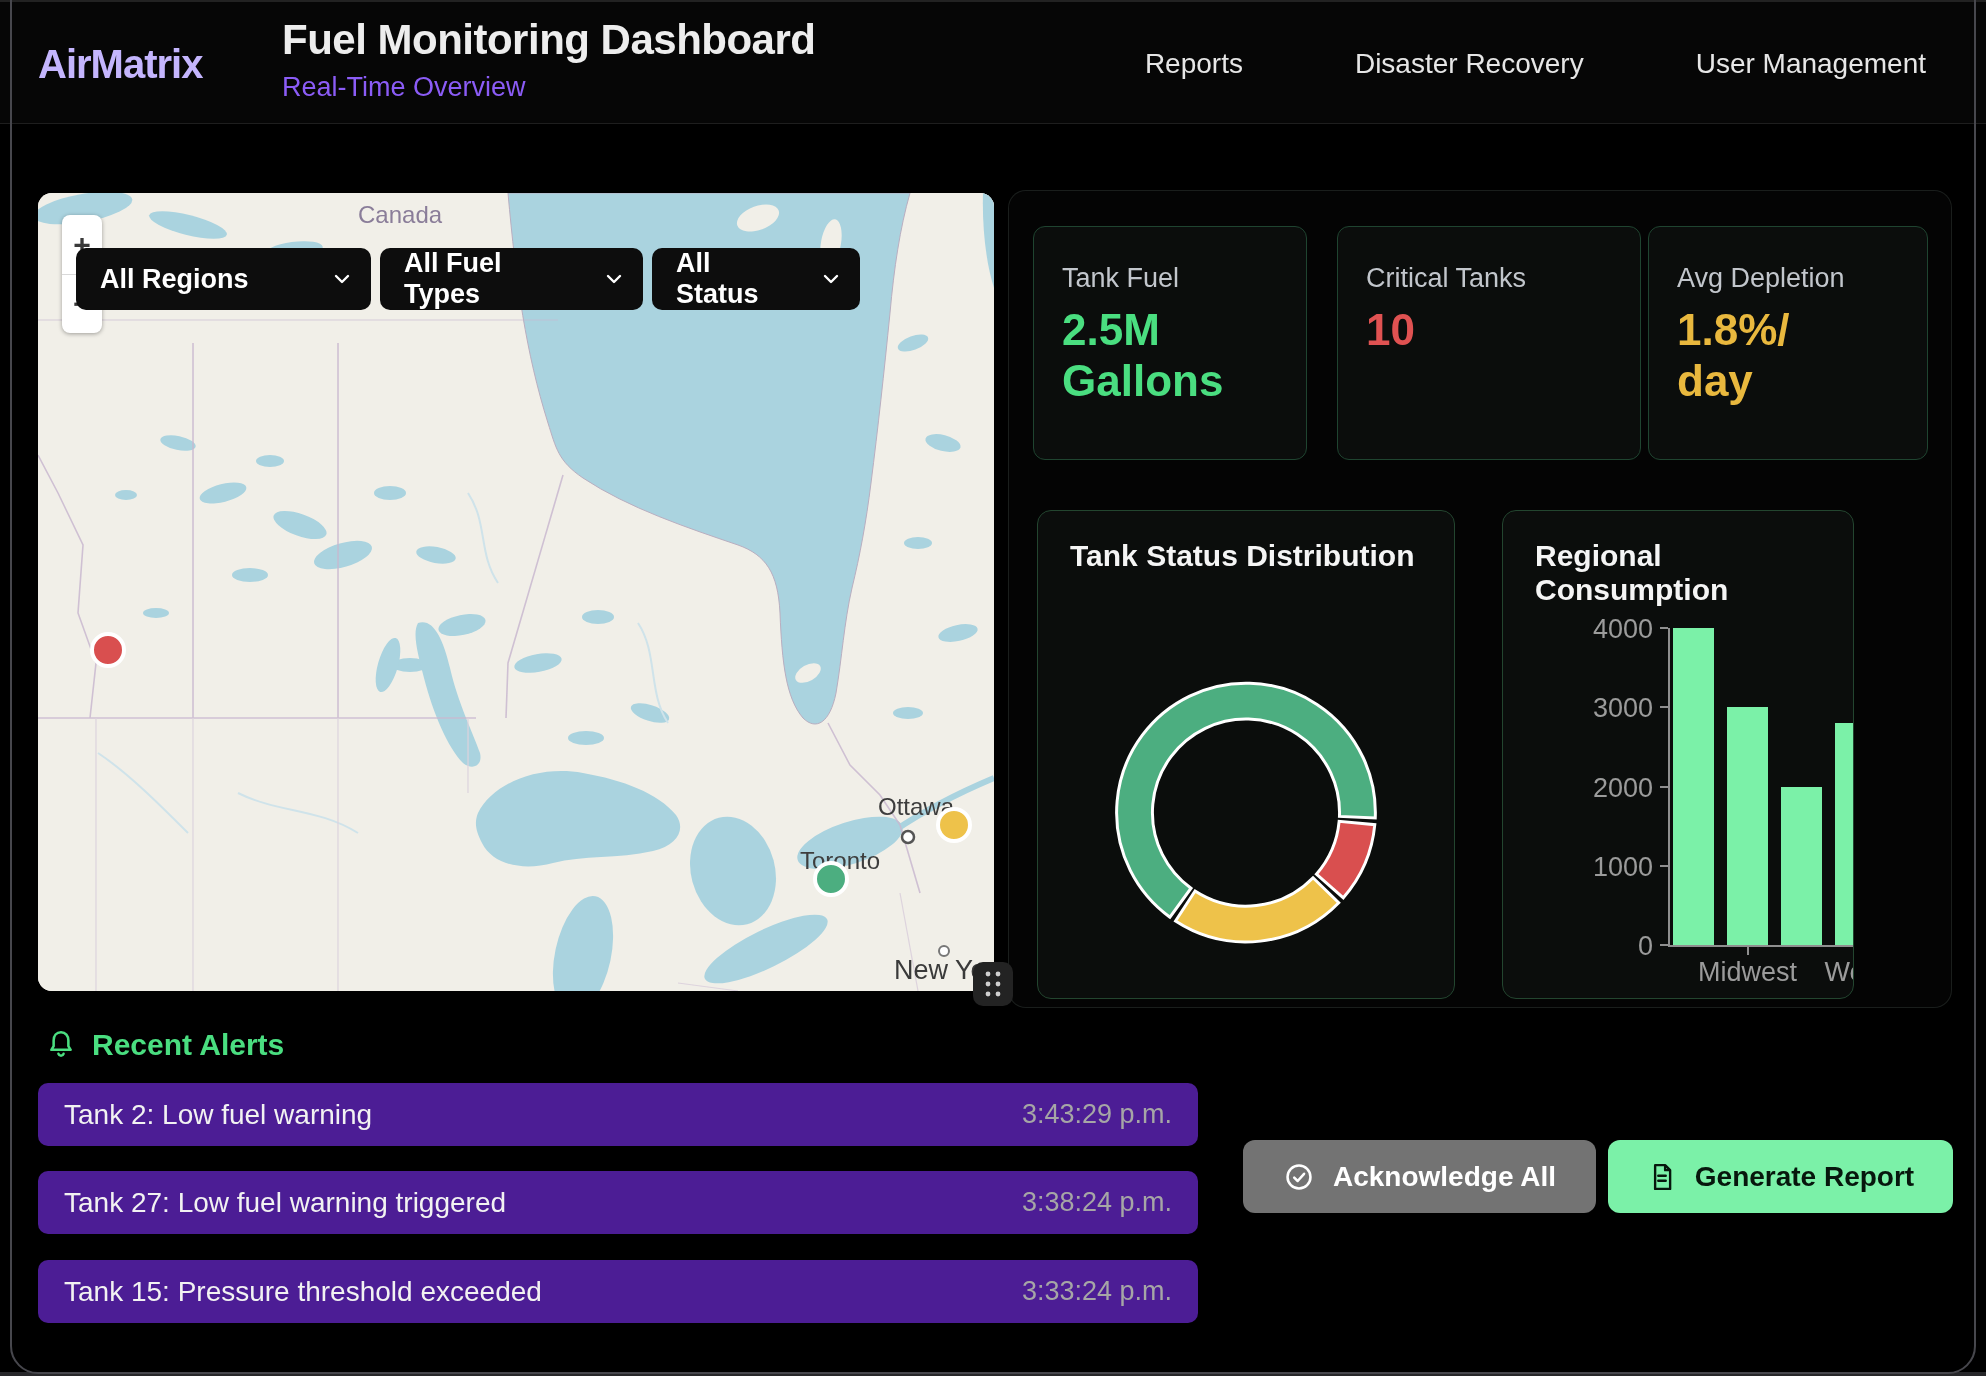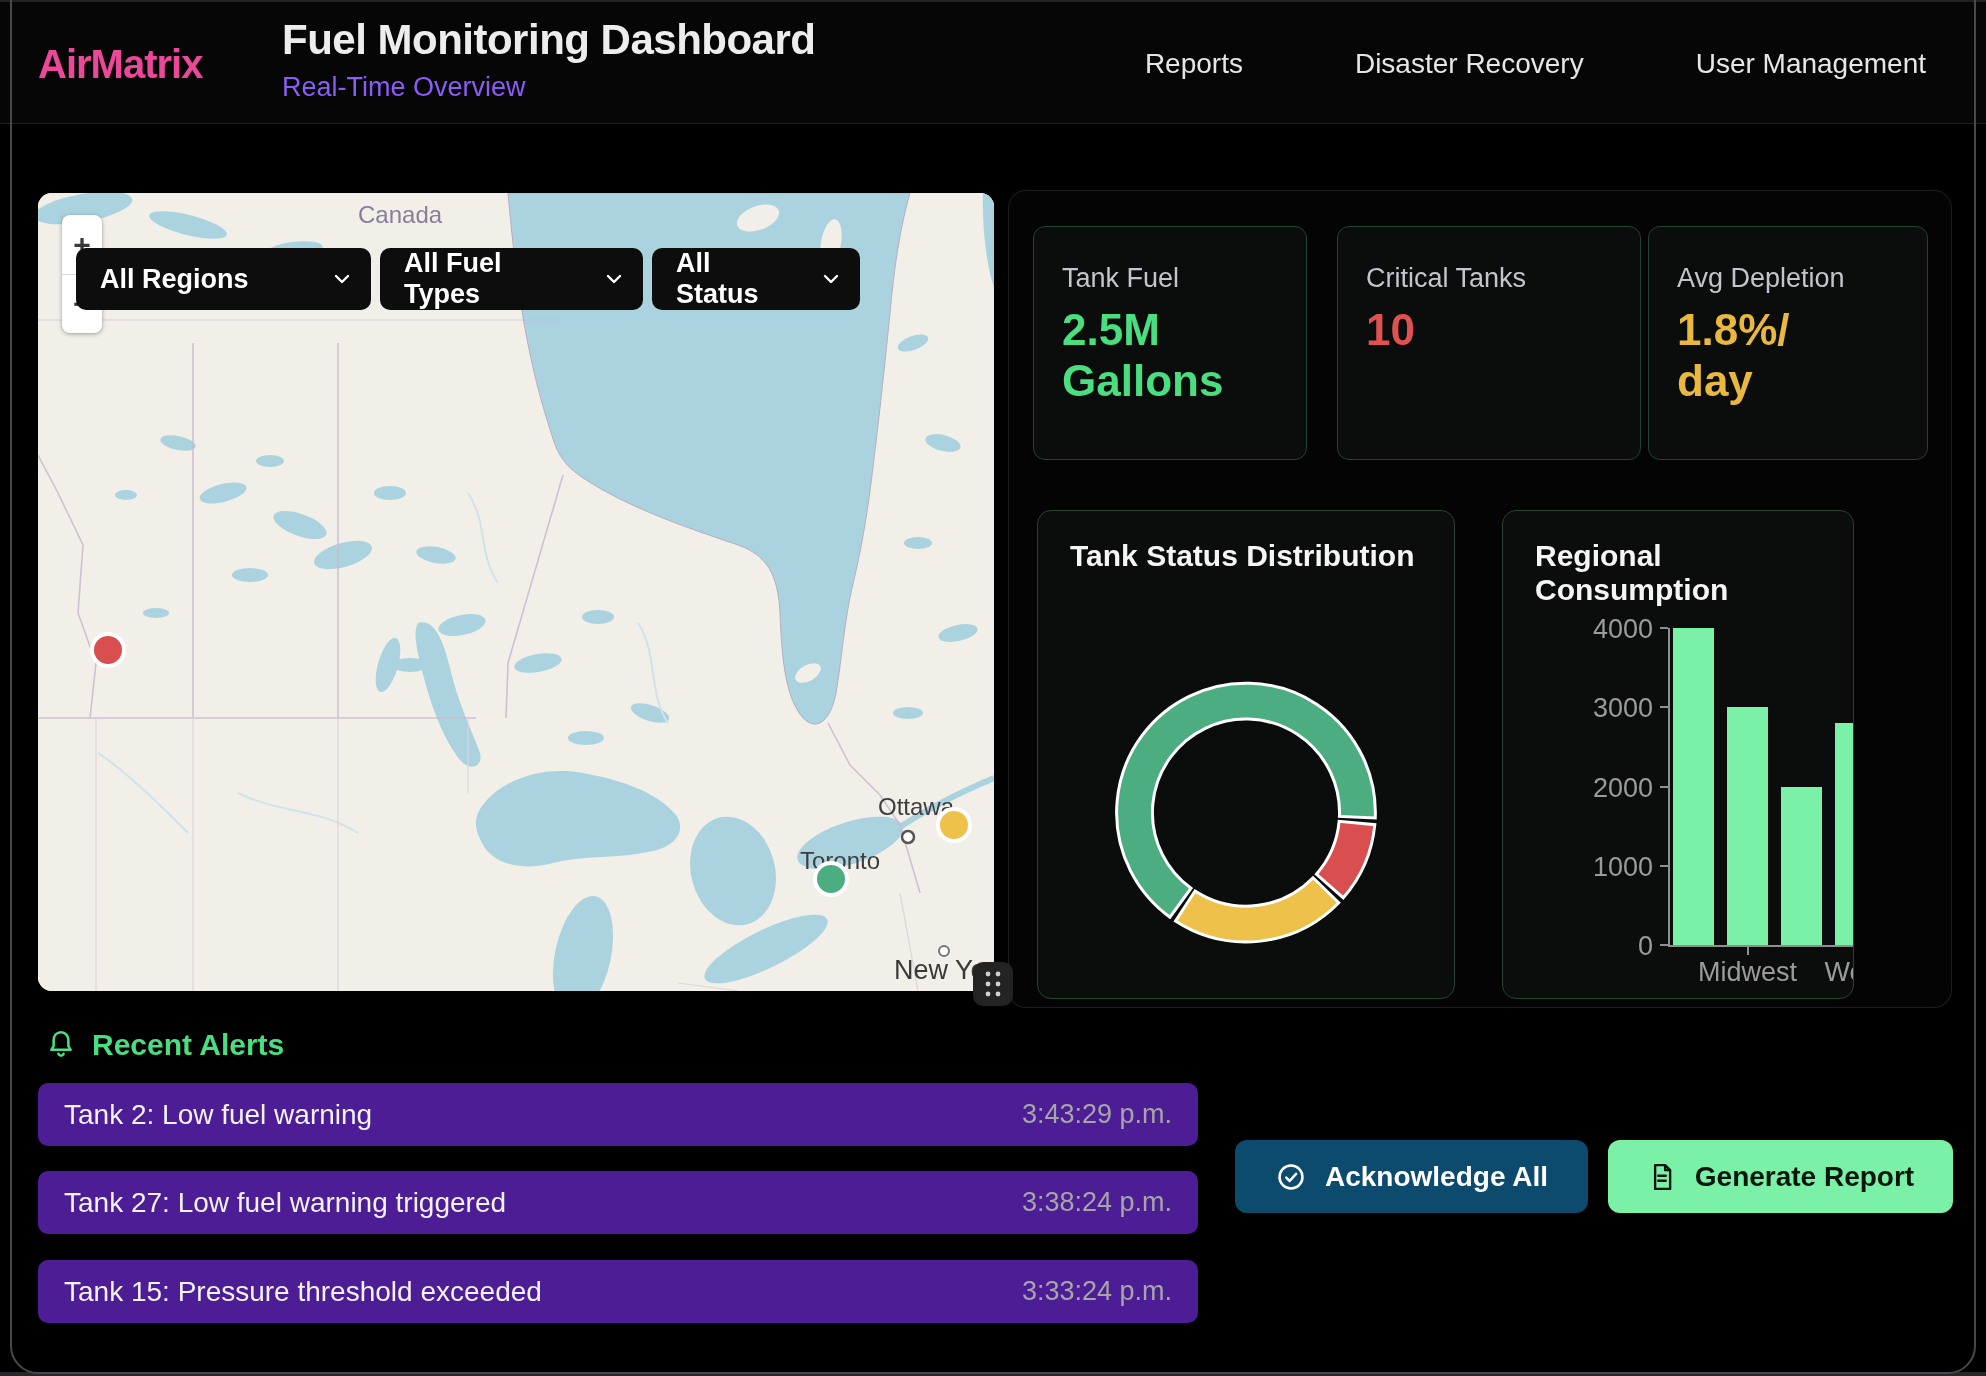"AirMatrix" .logo { color: #ec4899 -> #c4b5fd }
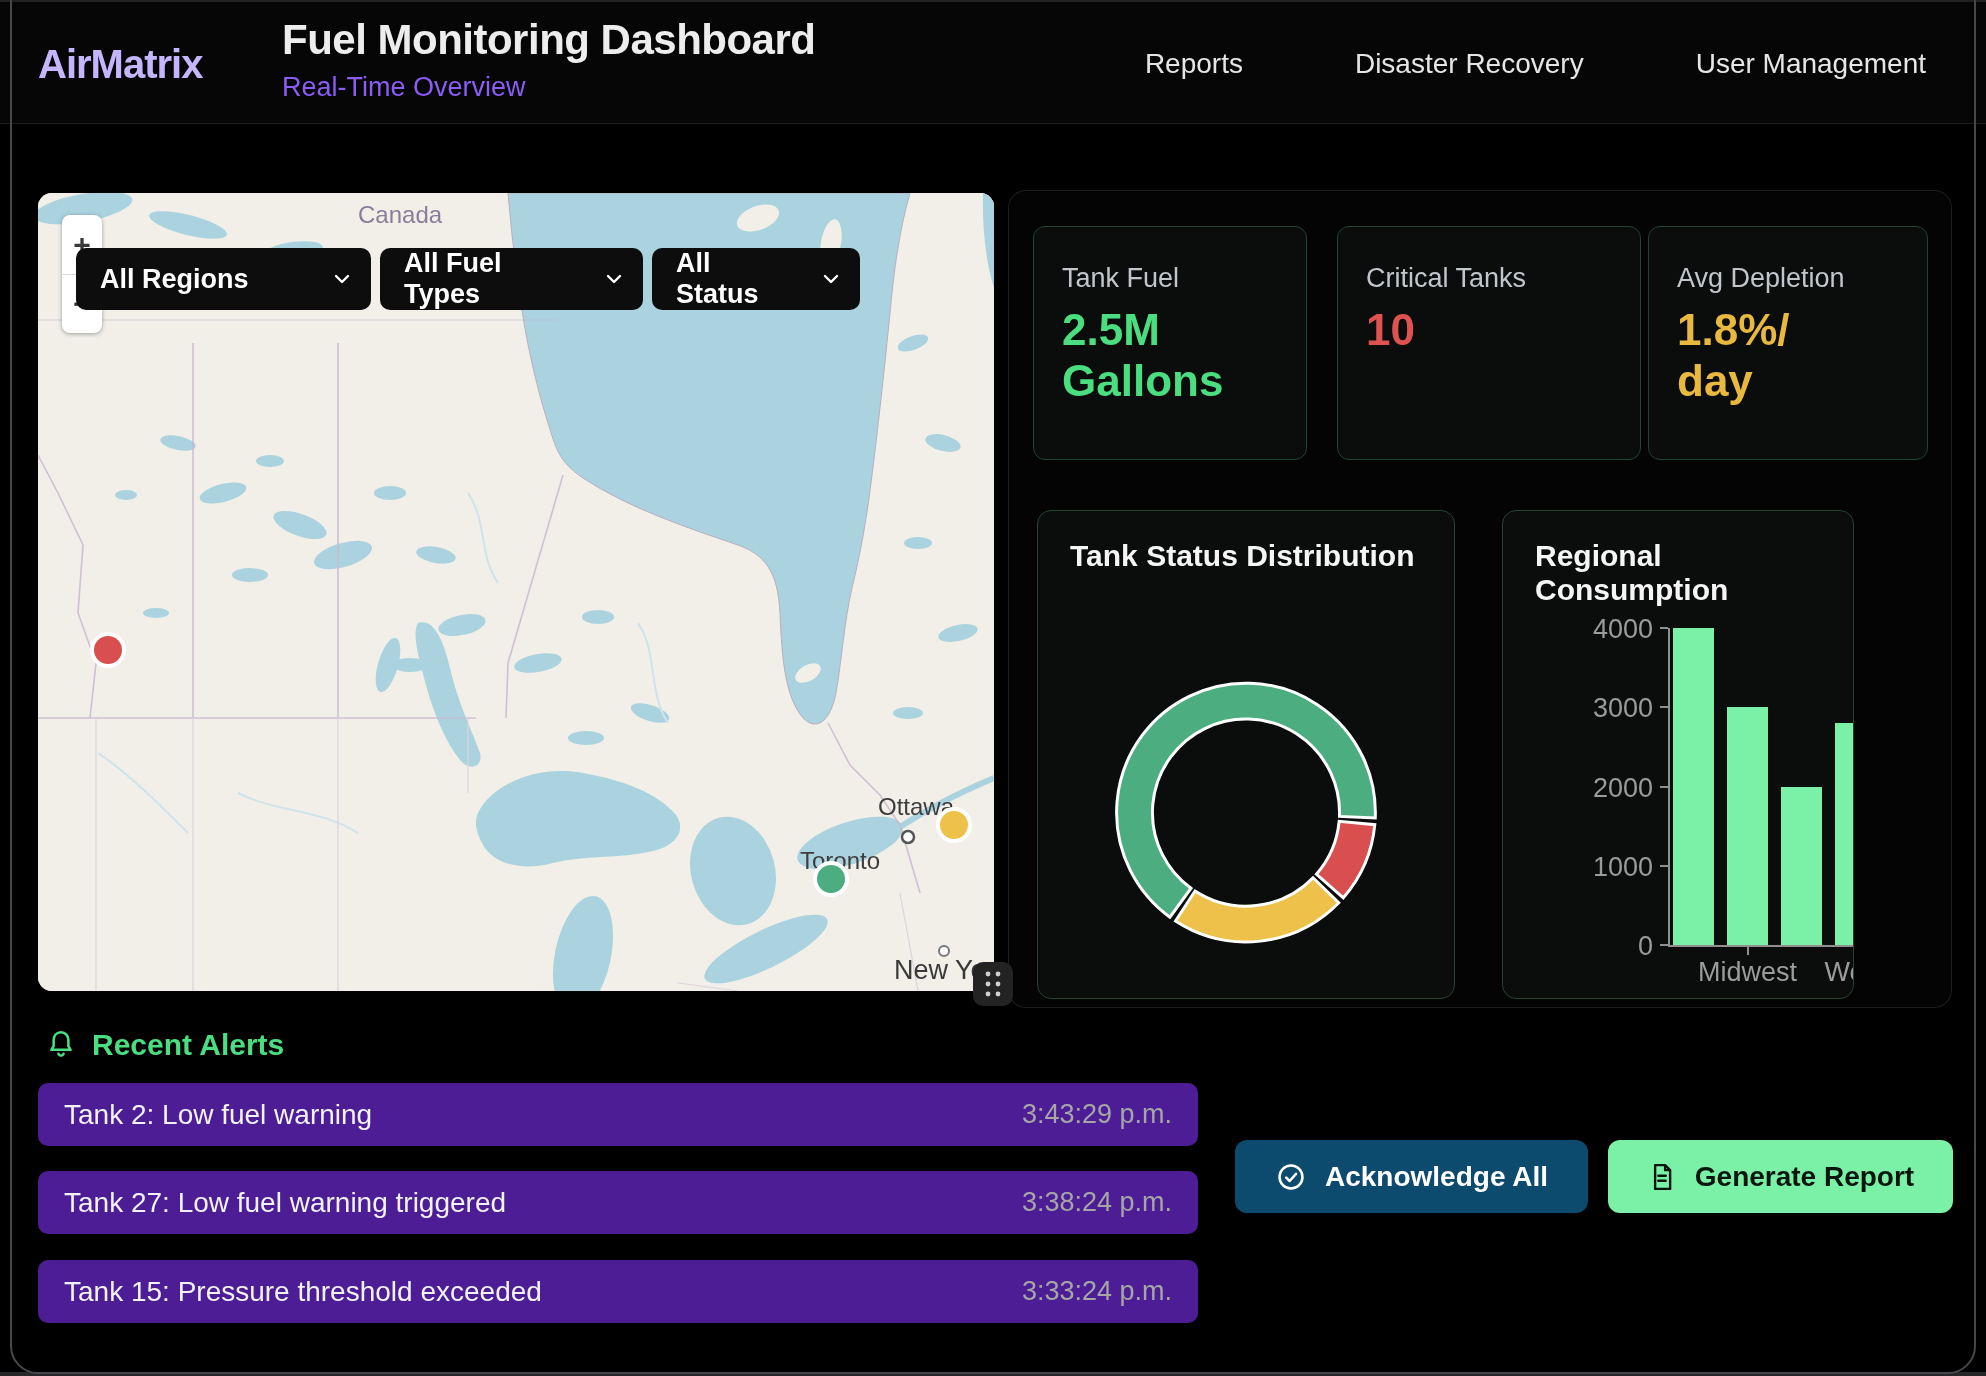"Acknowledge All" button.btn { background-color: #0c4a6e -> #737373; margin-left: none -> 8px }
